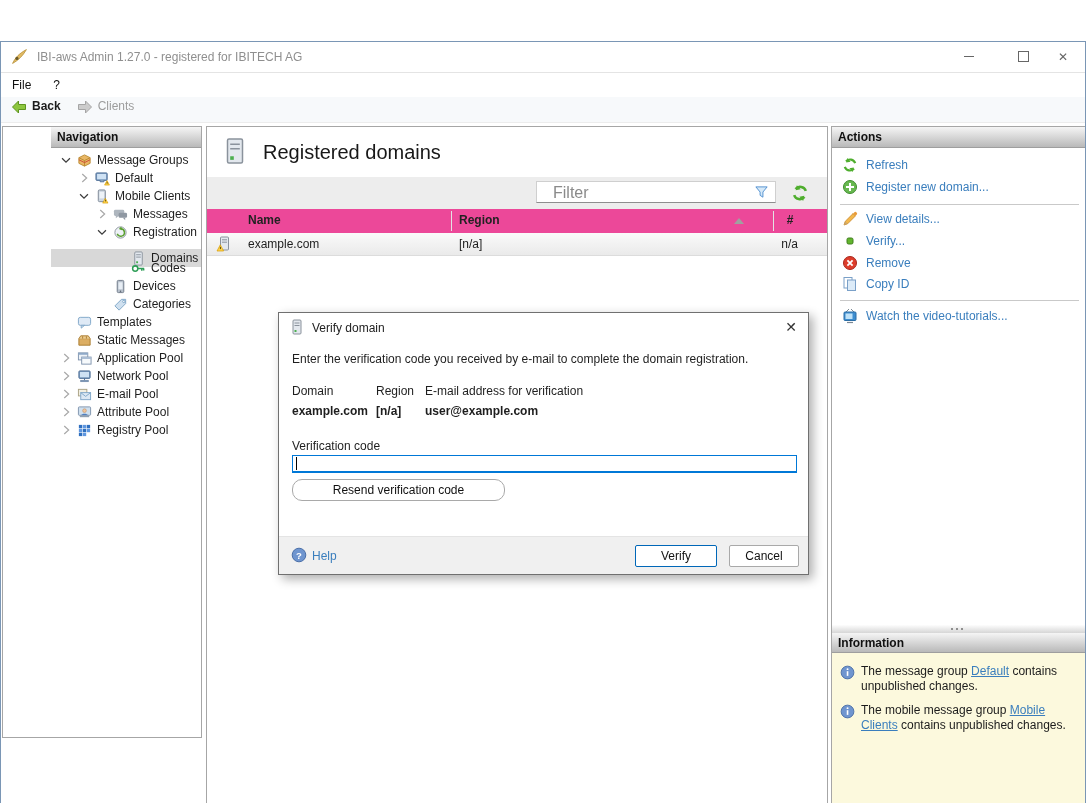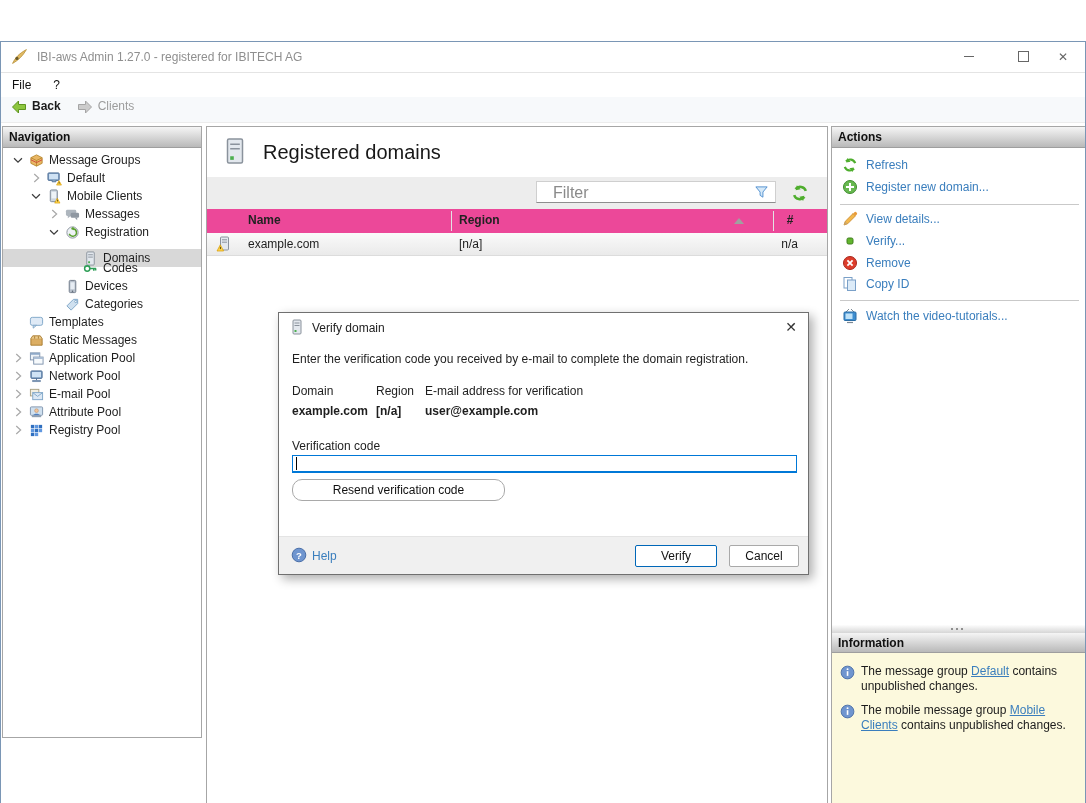"Navigation" div.panel { padding-left: none -> 48px }
